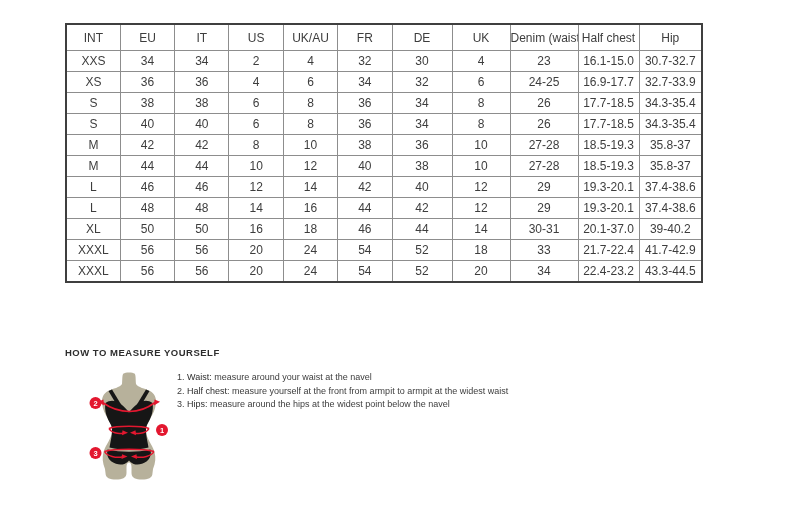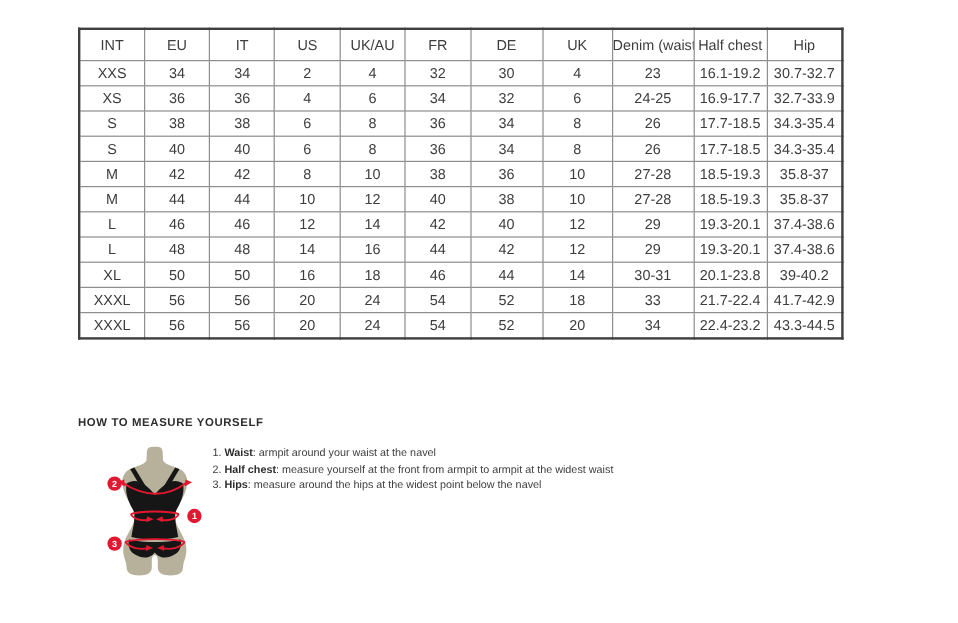"16.1-19.2" td { text: 16.1-19.2 -> 16.1-15.0 }
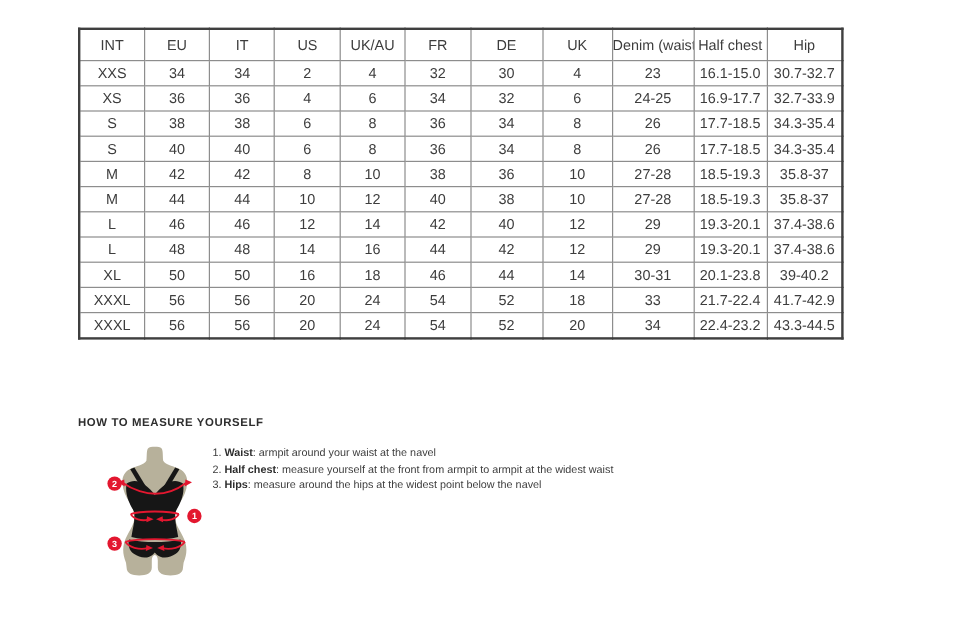"20.1-23.8" td { text: 20.1-23.8 -> 20.1-37.0 }
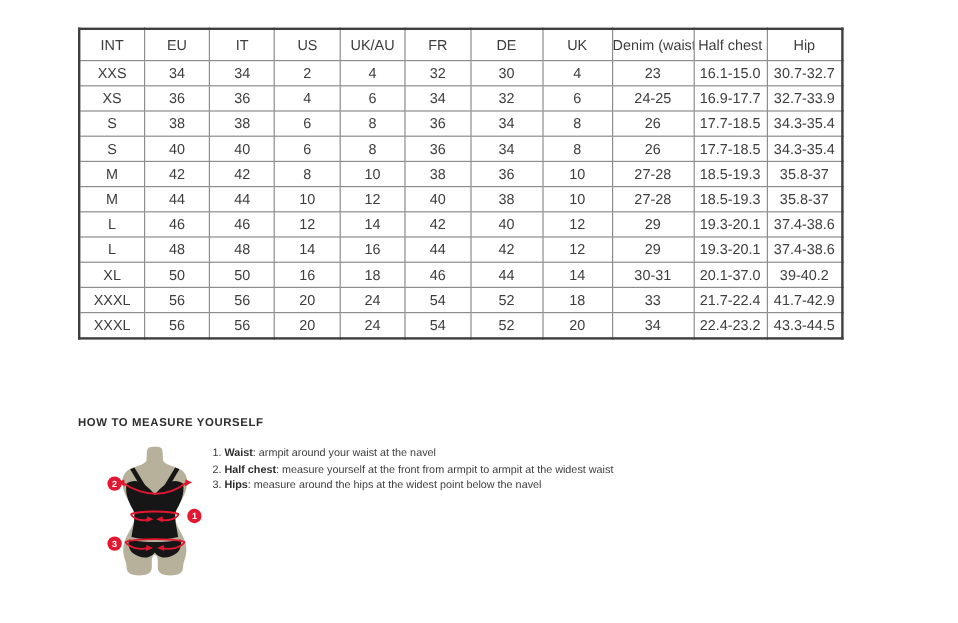"Waist" .step b { font-weight: bold -> normal }
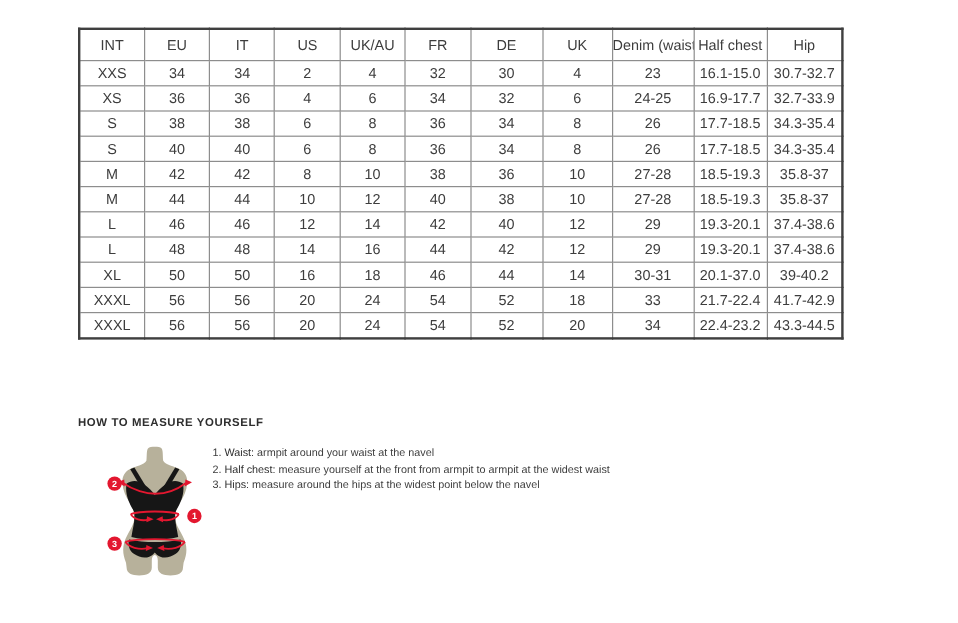": armpit around your waist" span { text: armpit -> measure }
